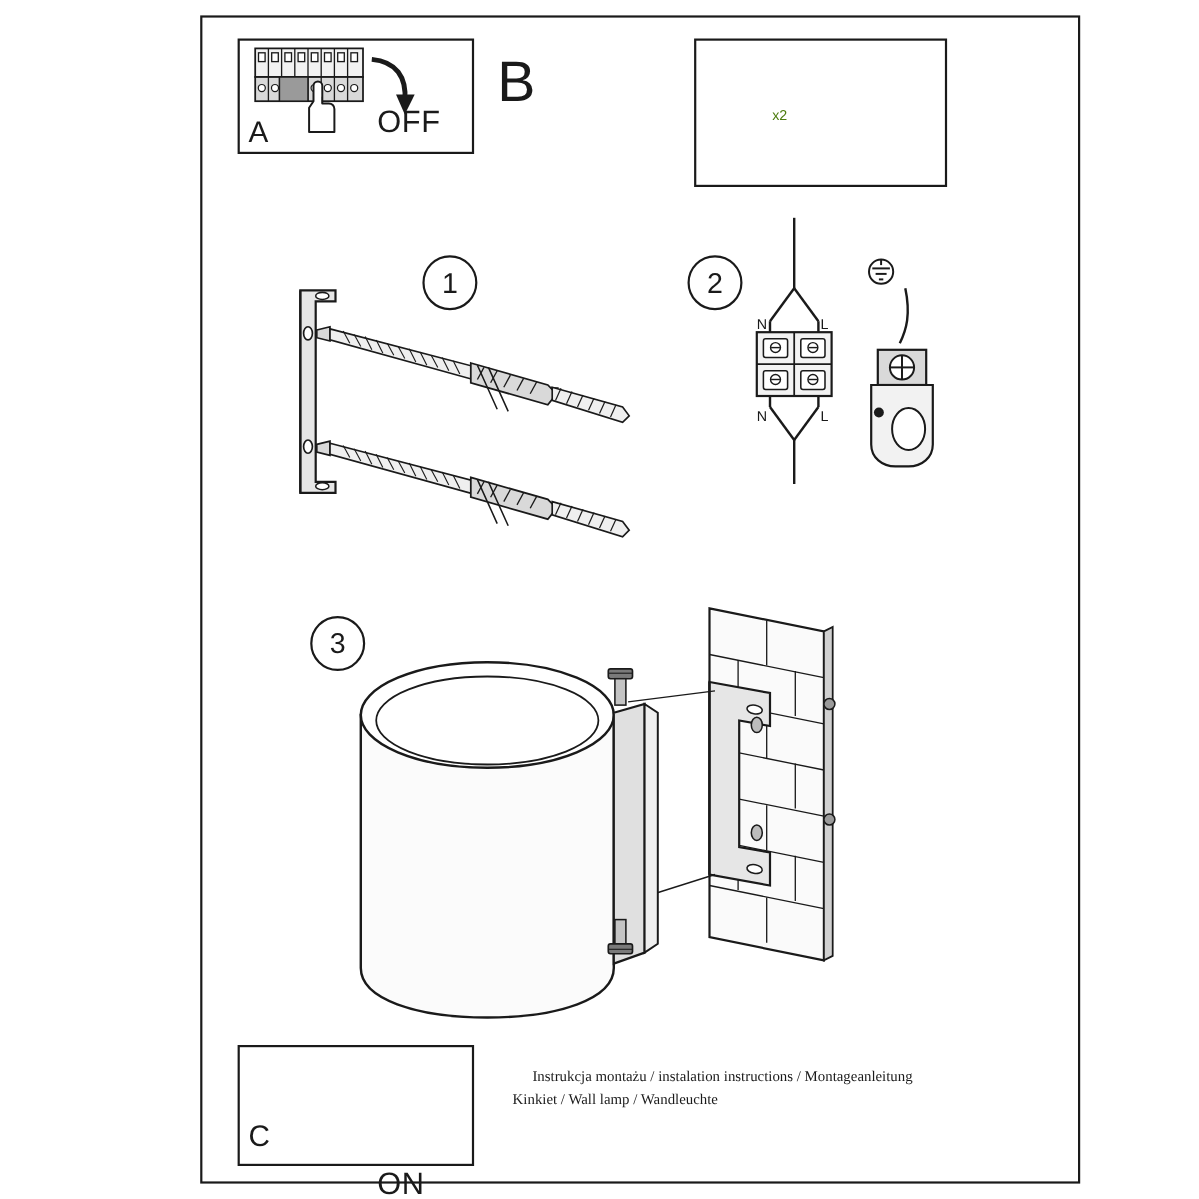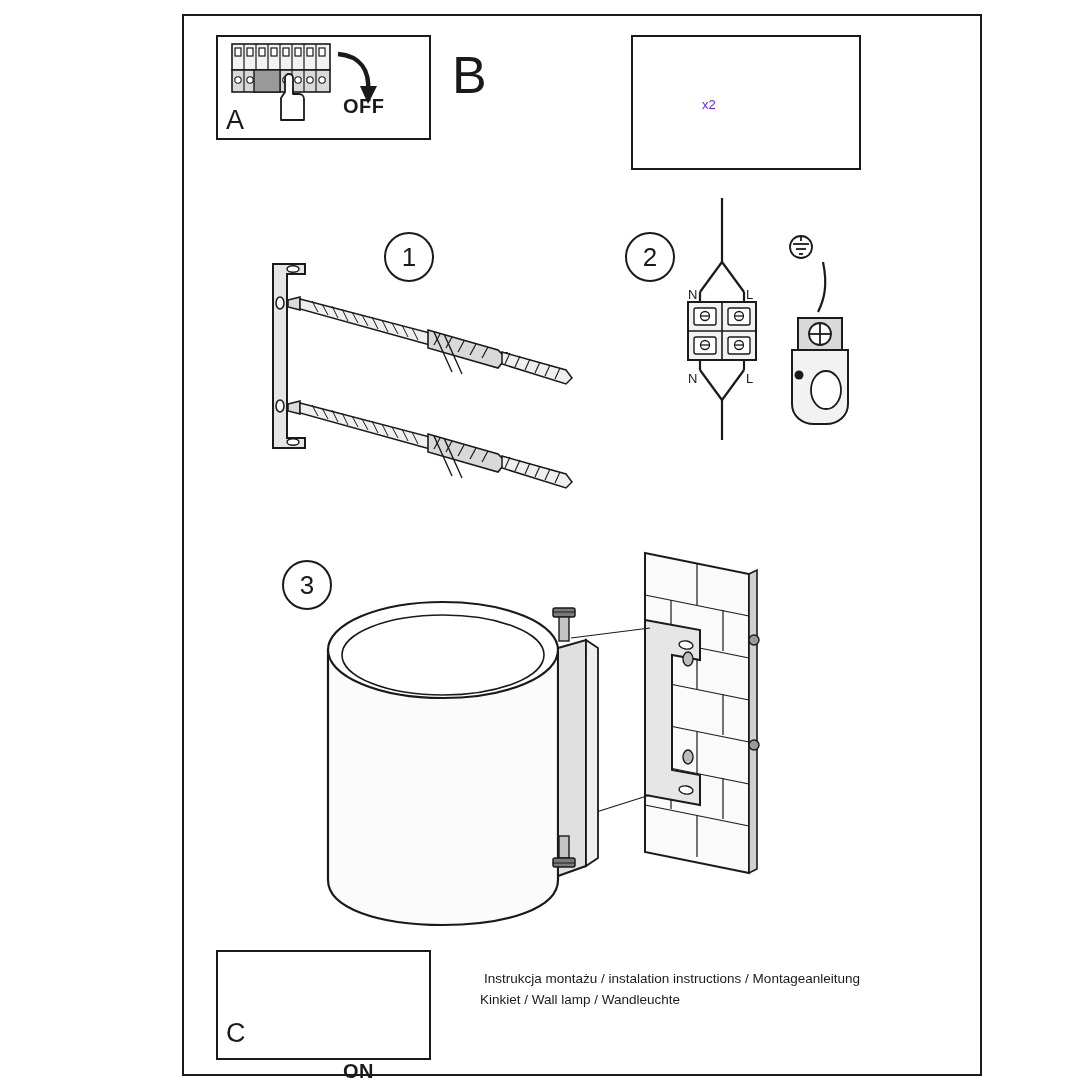"OFF" .switch-label { font-size: 20px -> 28px; font-weight: 700 -> 400 }
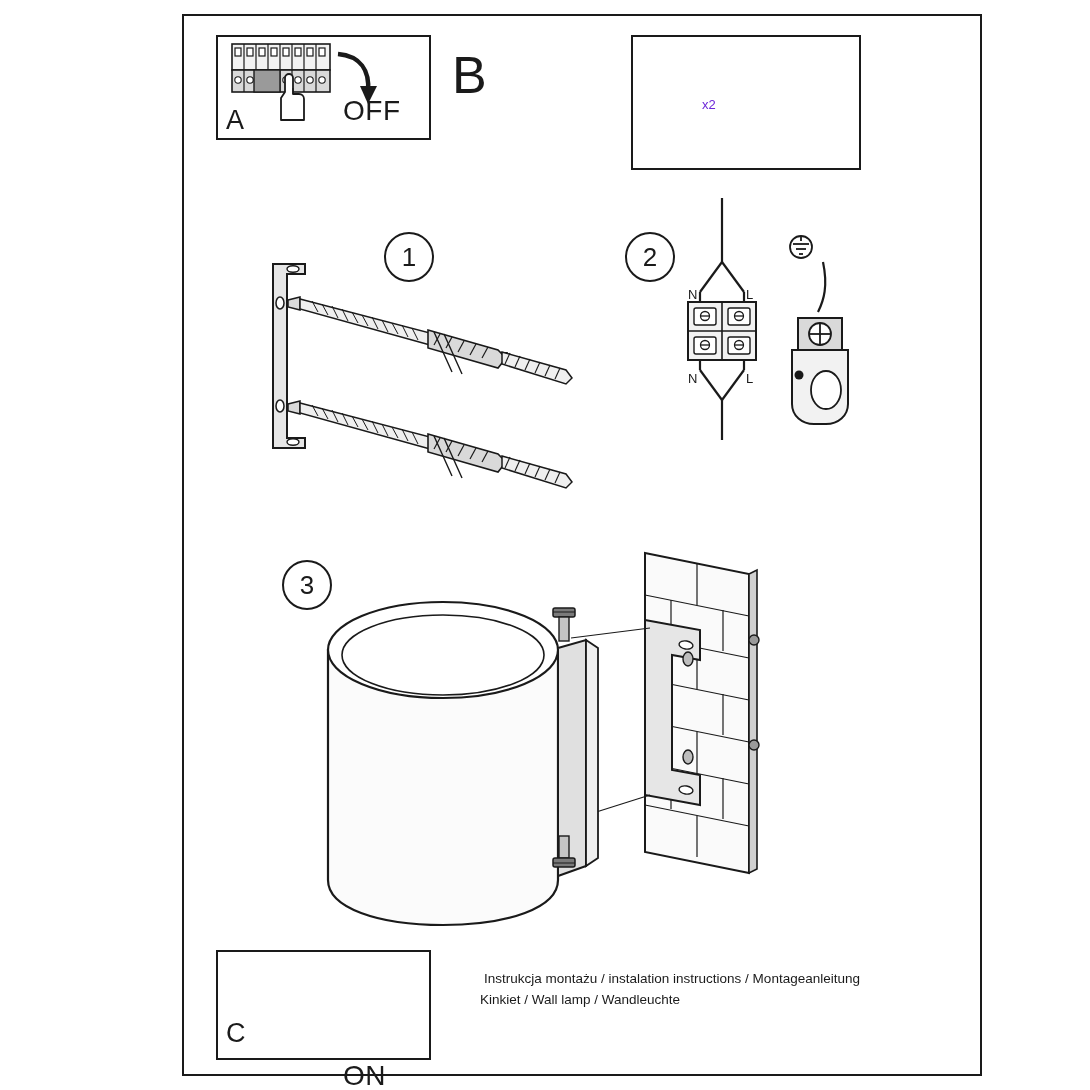"x2" .x2-label { color: #6d28d9 -> #4d7c0f }
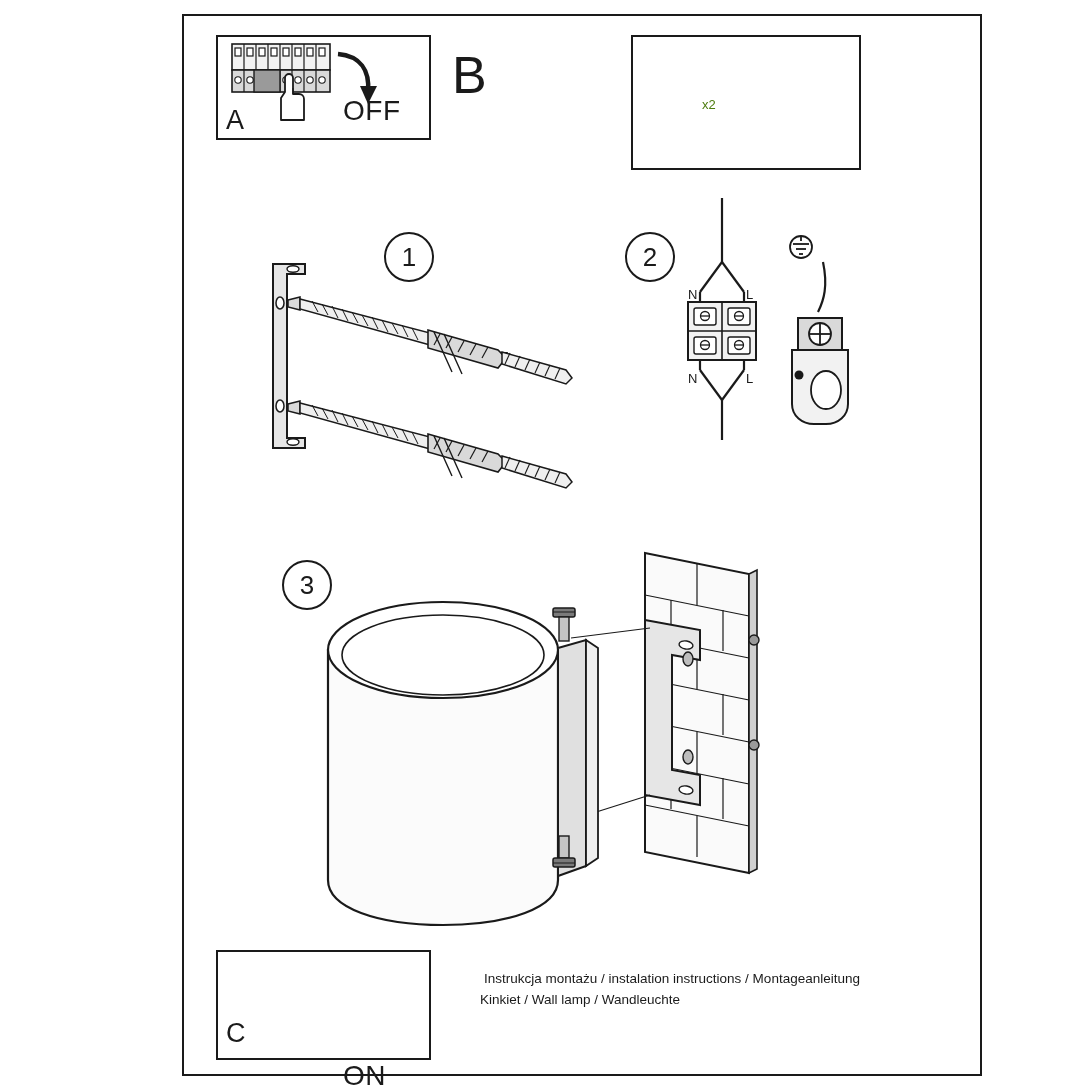"Instrukcja montażu / instalation" .caption { font-family: Liberation Sans, sans-serif -> Liberation Serif, serif }
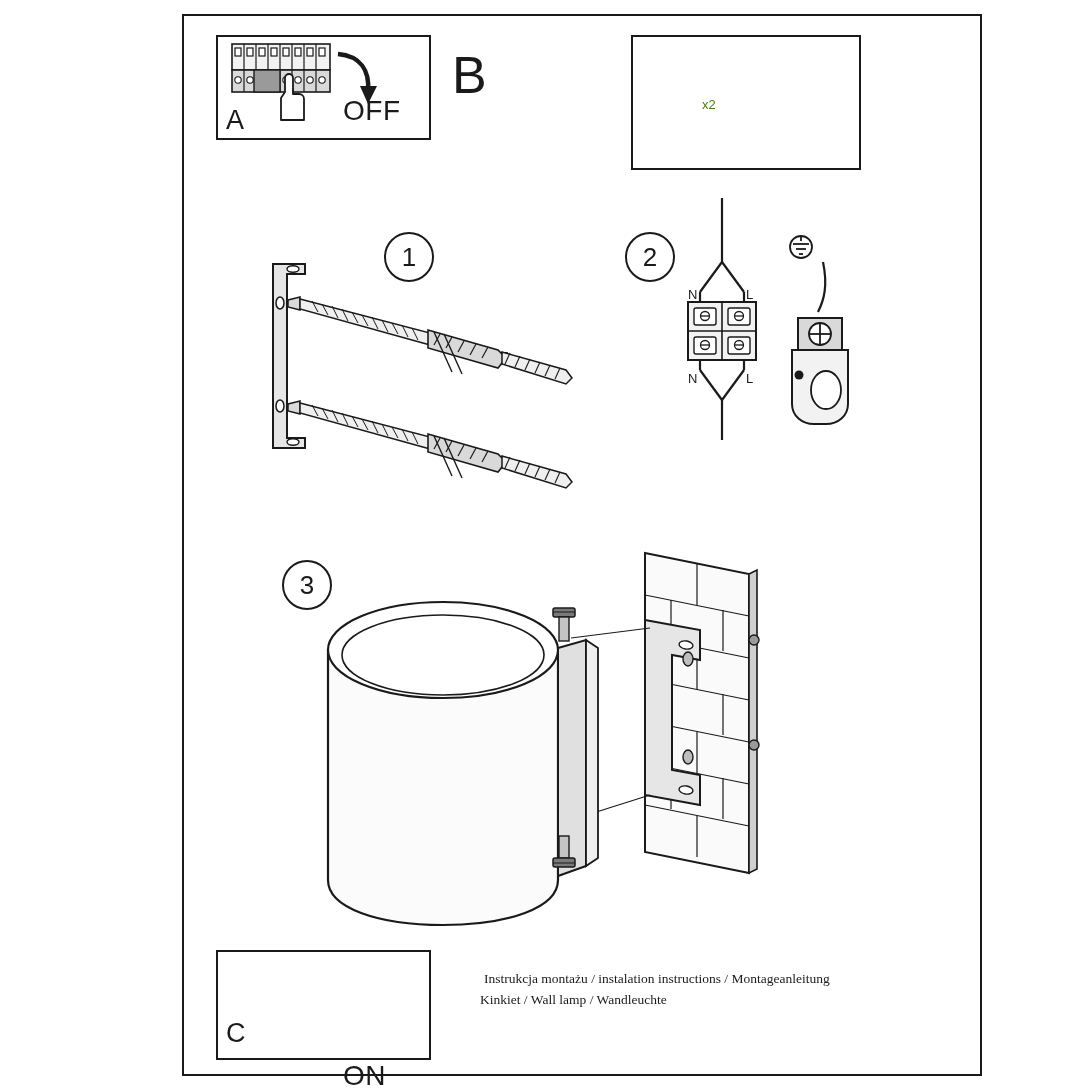"Kinkiet / Wall lamp /" div.caption { left: 480px -> 466px }
